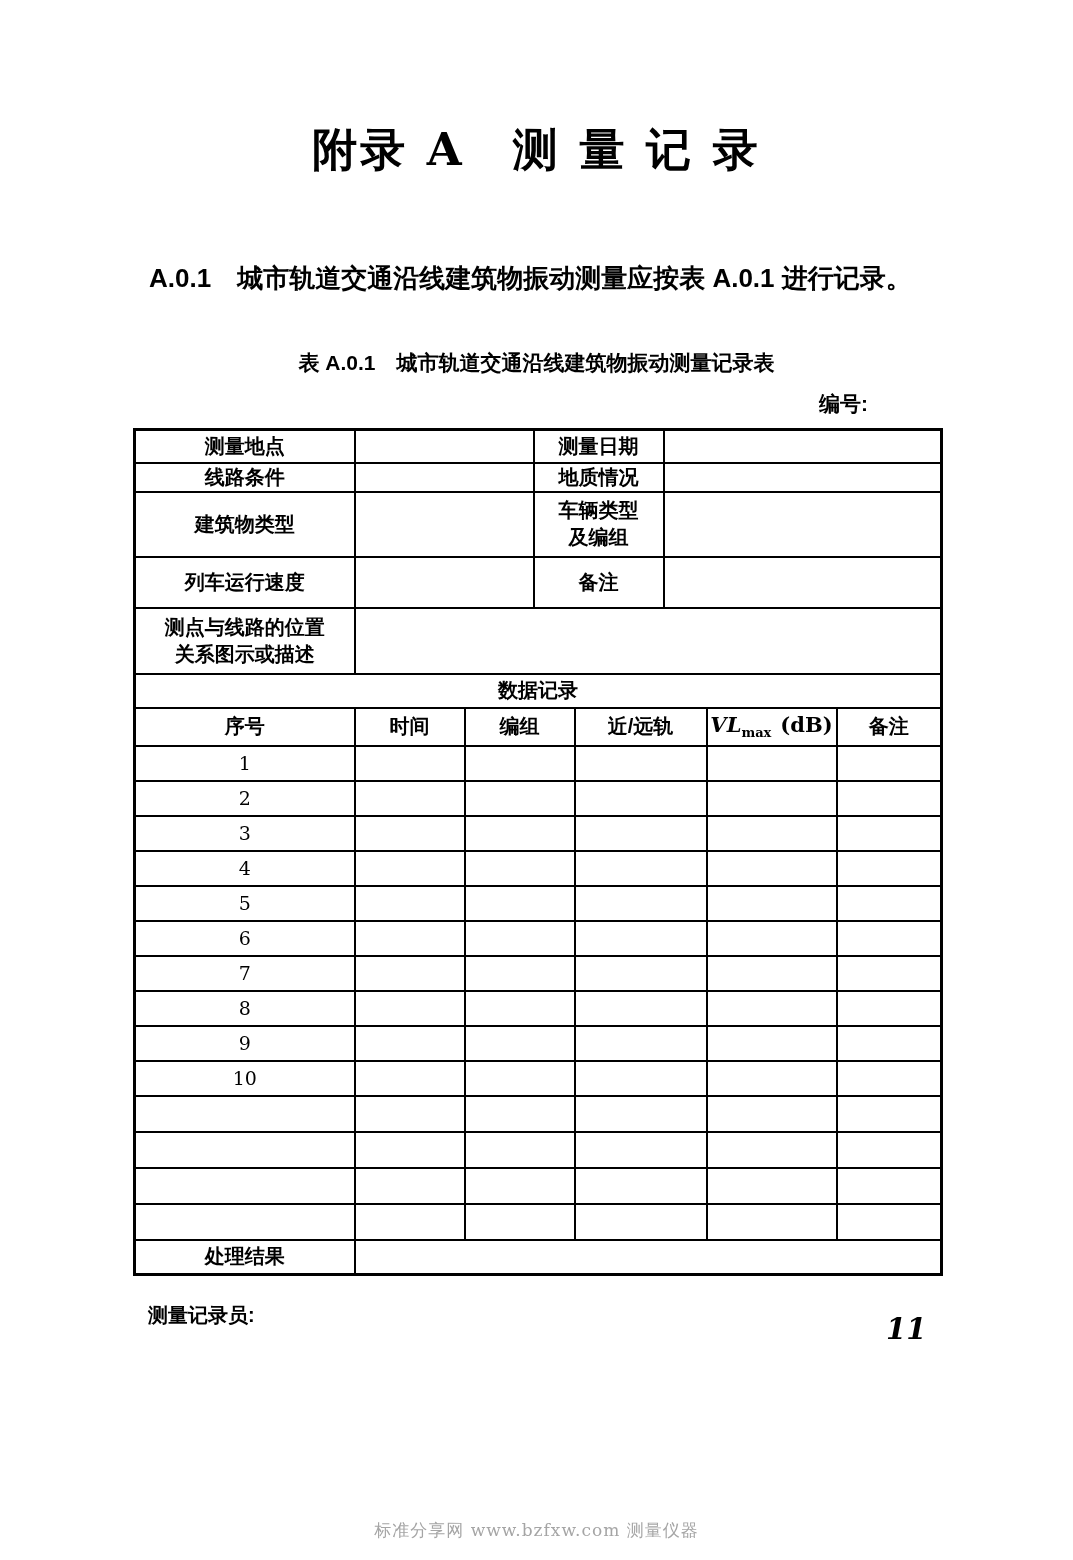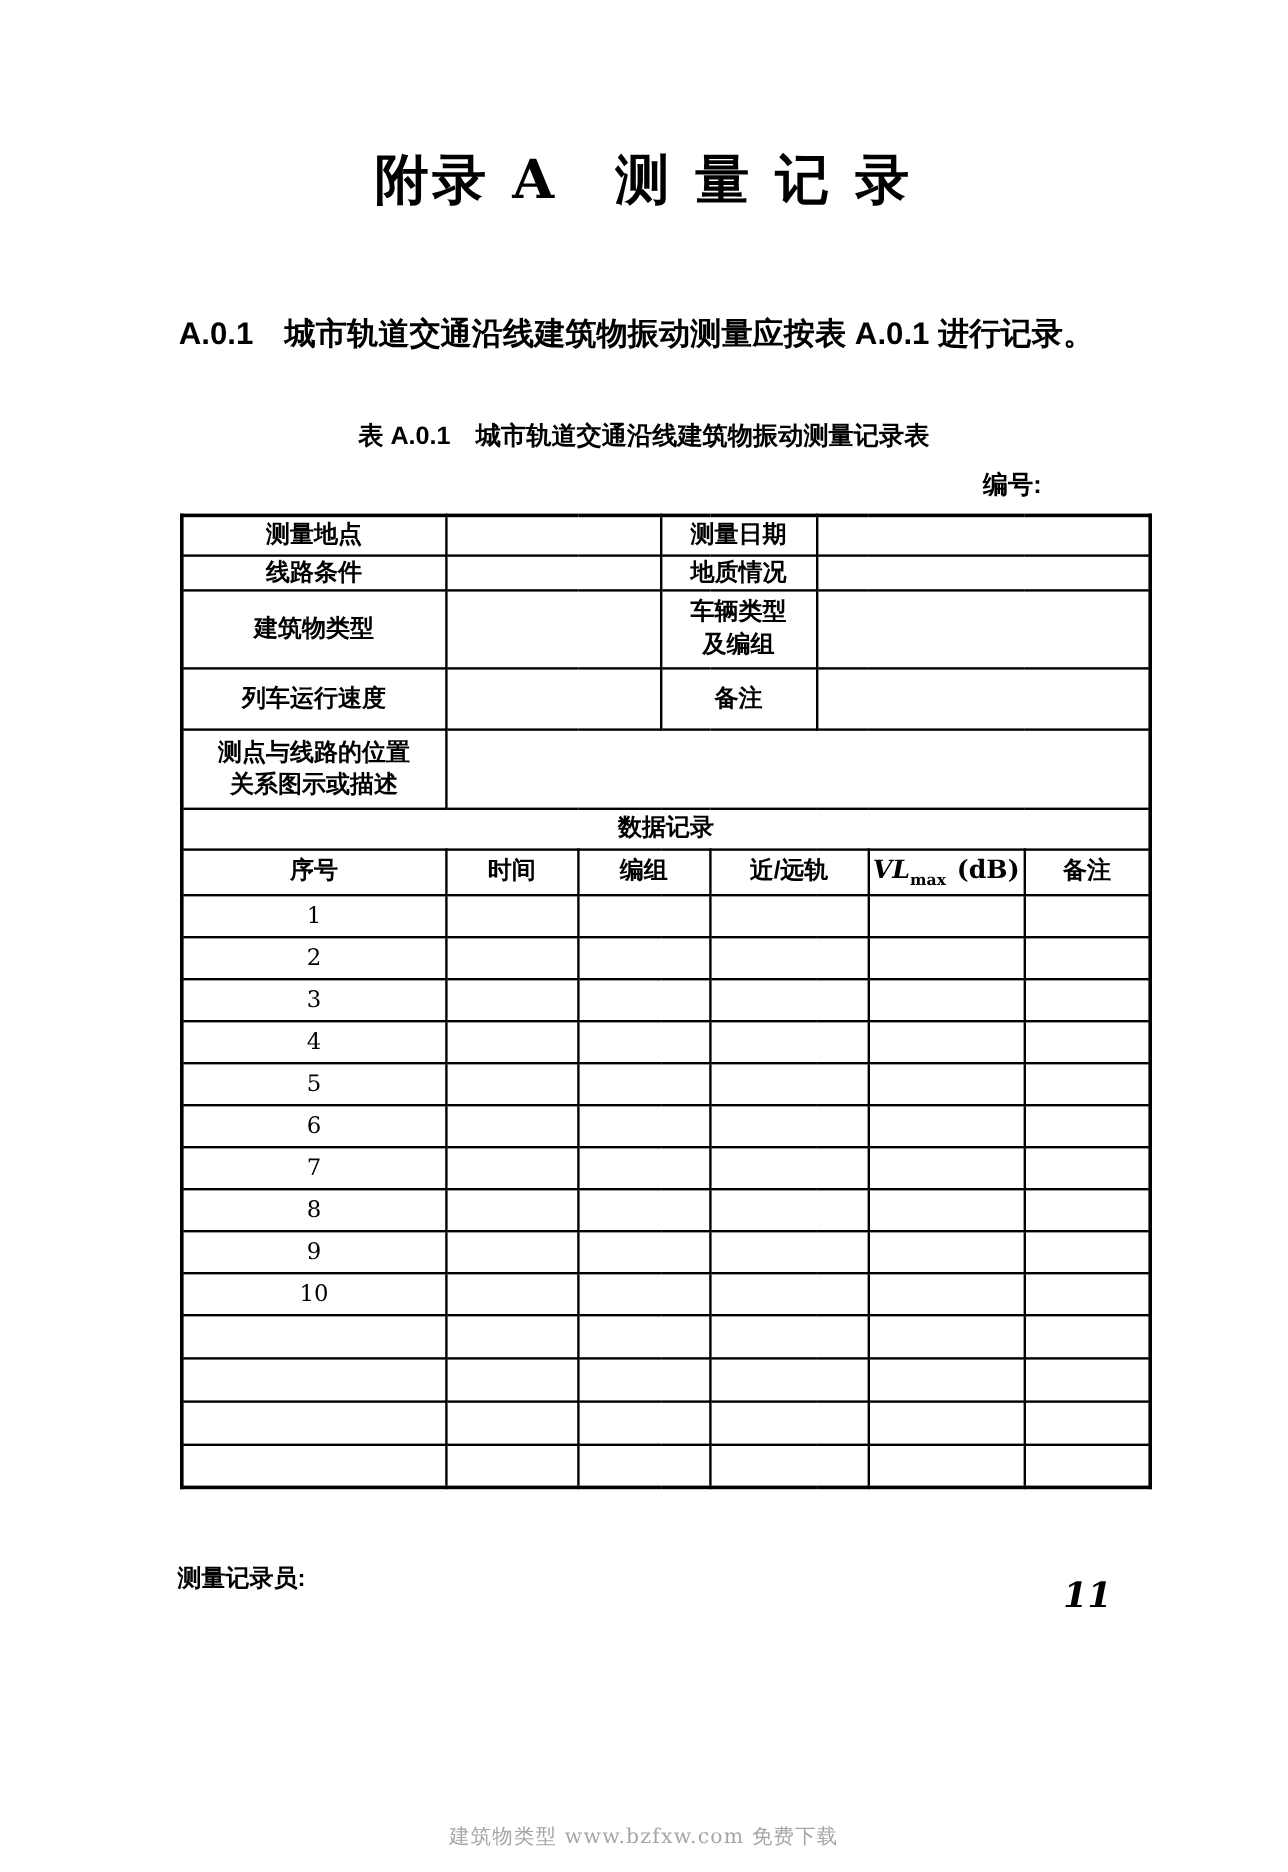"测量地点" table.record { margin-left: 17px -> none }
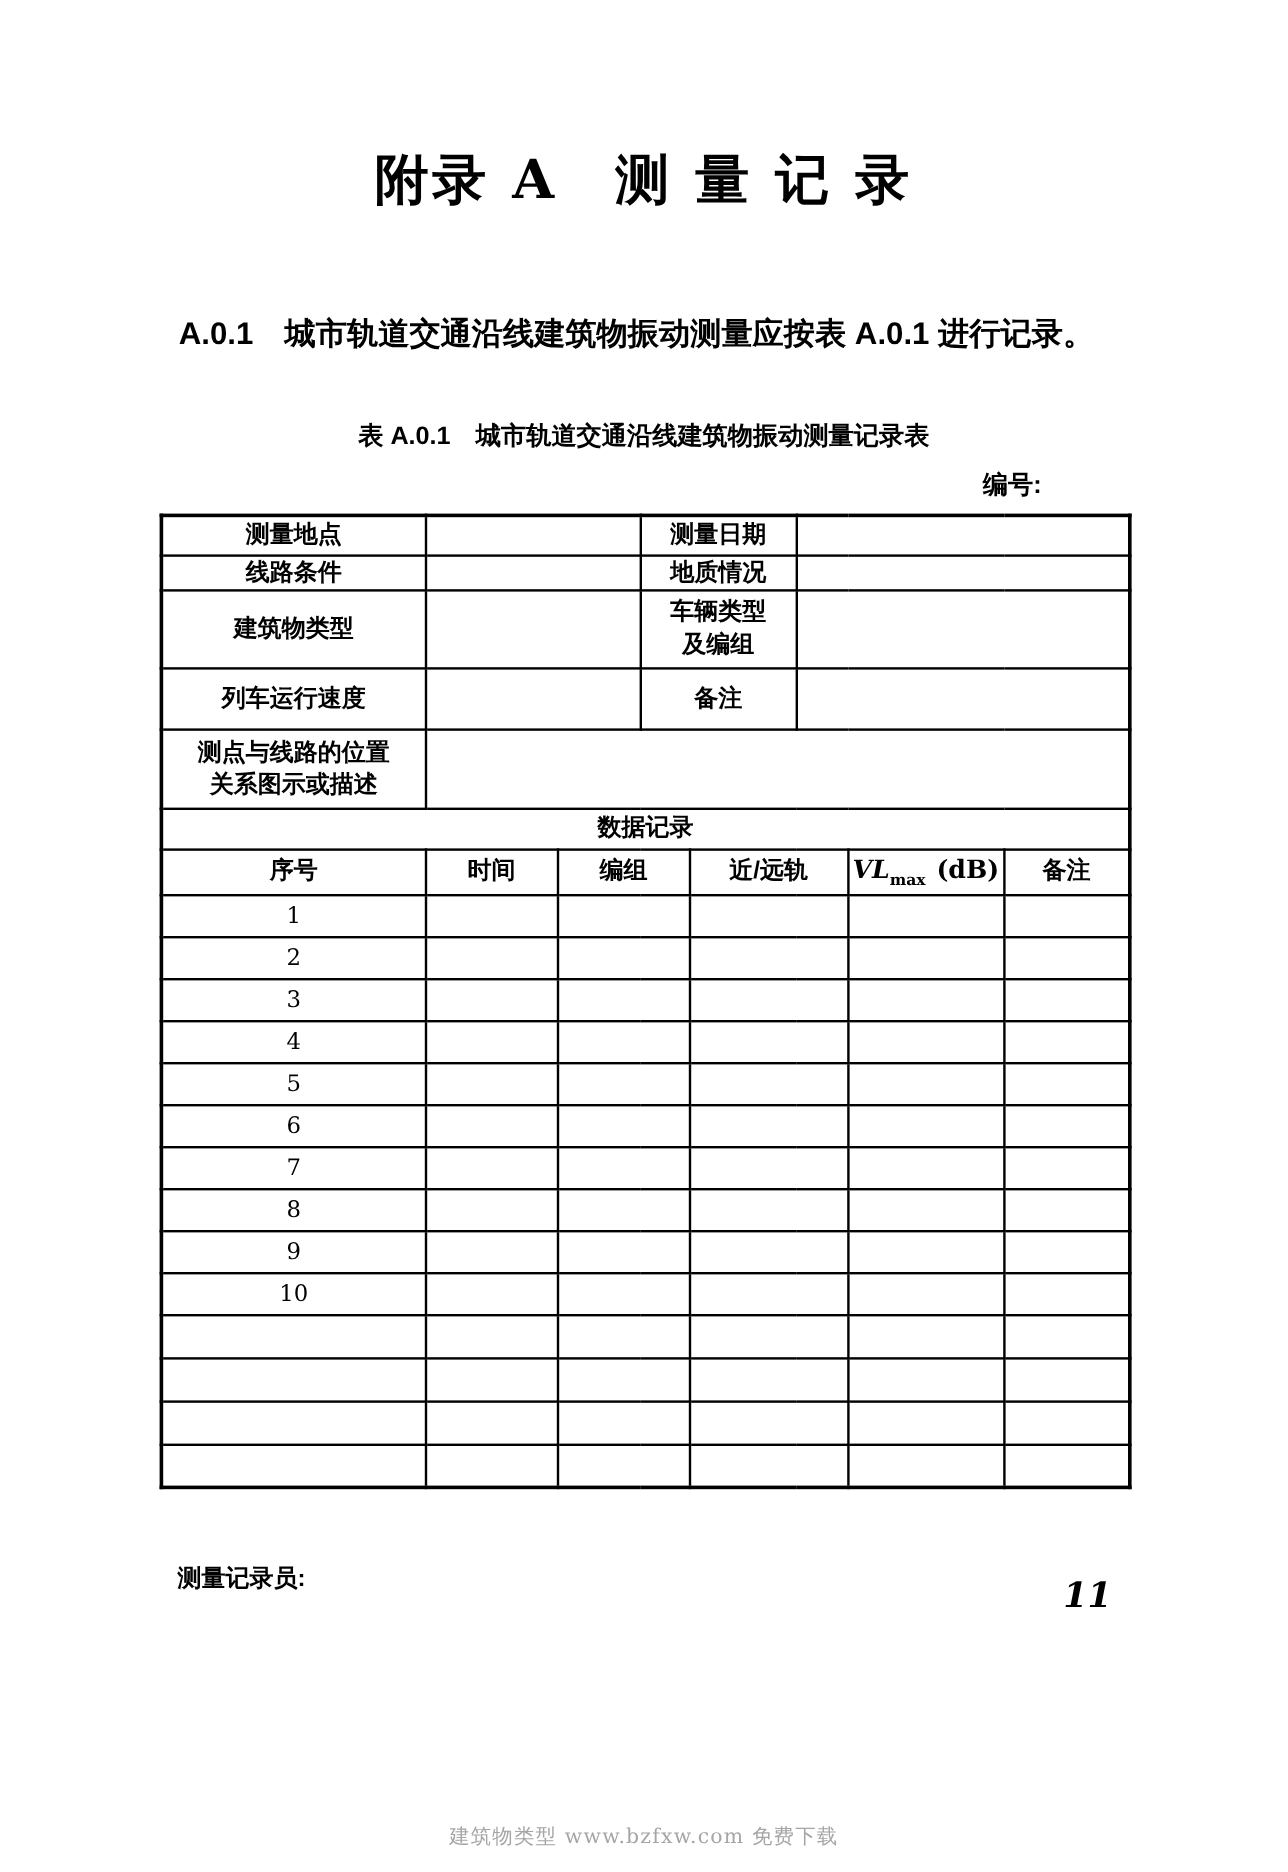"处理结果" tr { html: none -> <tr> <td>处理结果</td> <td></td> </tr> }
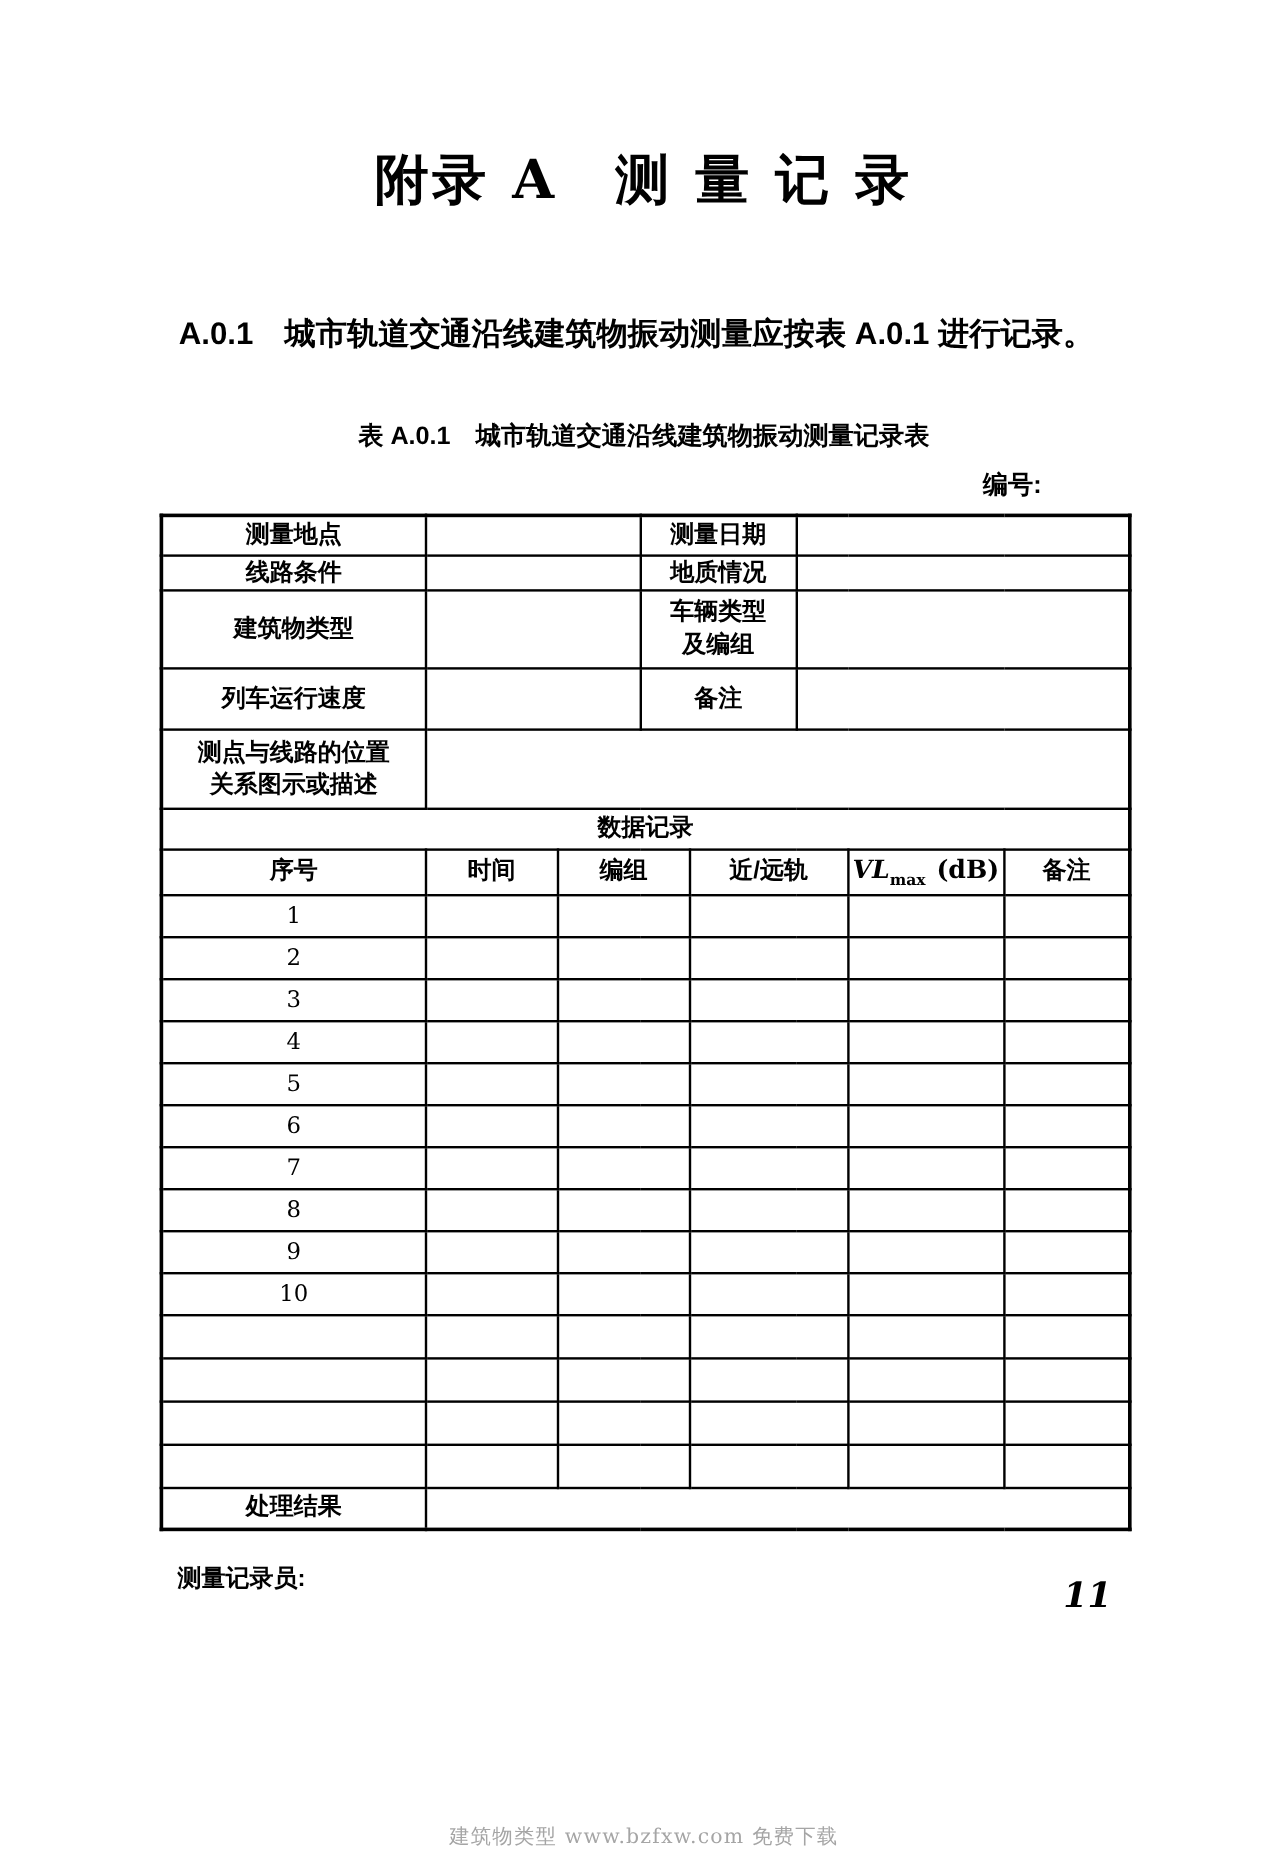"建筑物类型 www.bzfxw.com 免费下载" div.watermark { text: 建筑物类型 www.bzfxw.com 免费下载 -> 标准分享网 www.bzfxw.com 测量仪器 }
